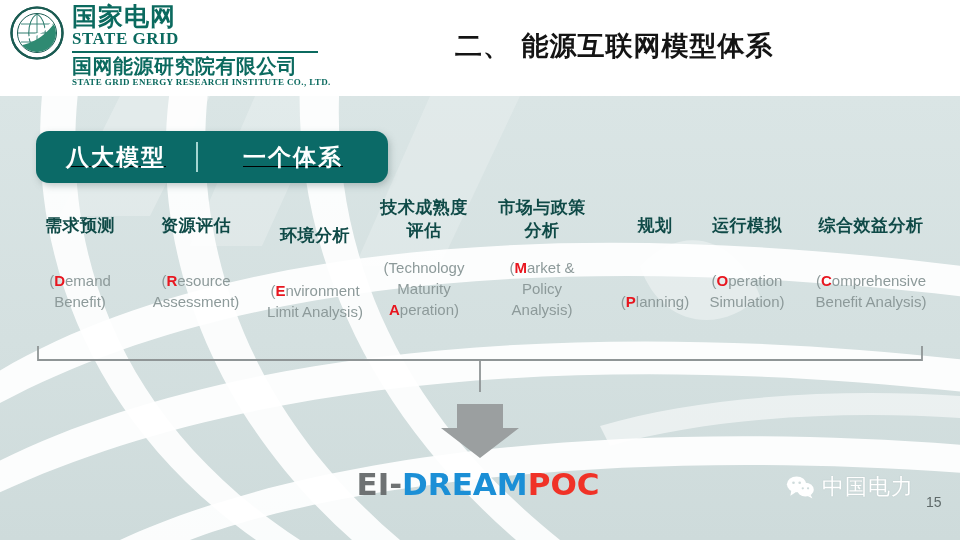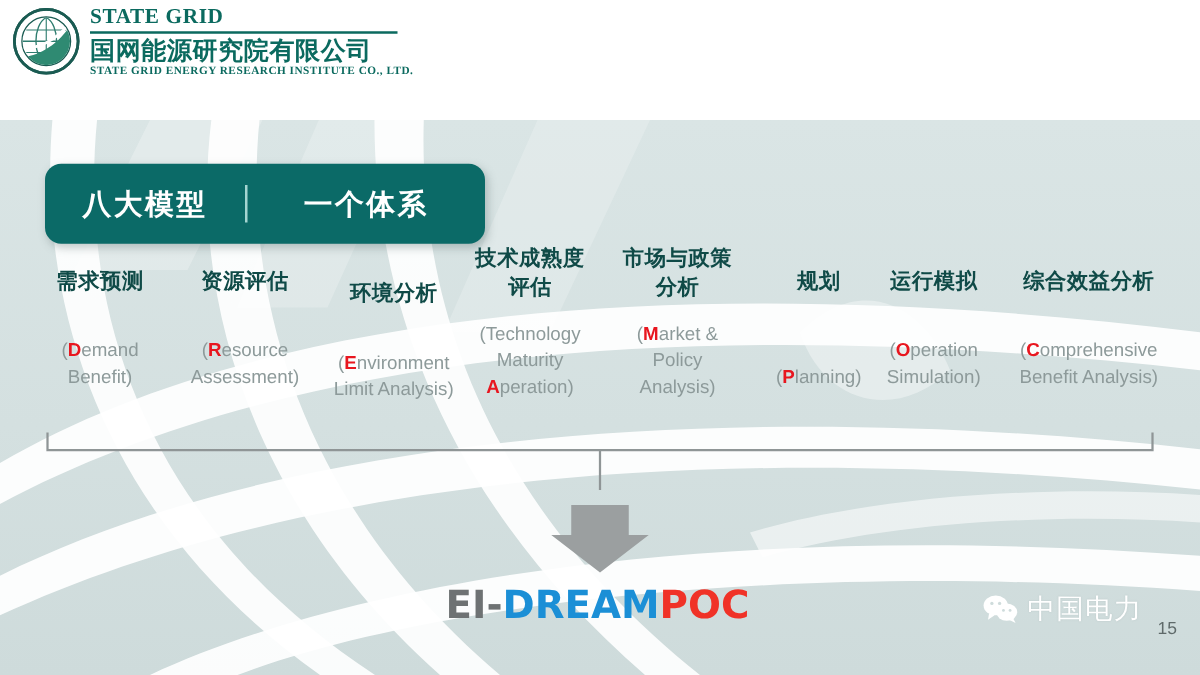"国家电网" div.cn-big { html: none -> <div>国家电网</div> }
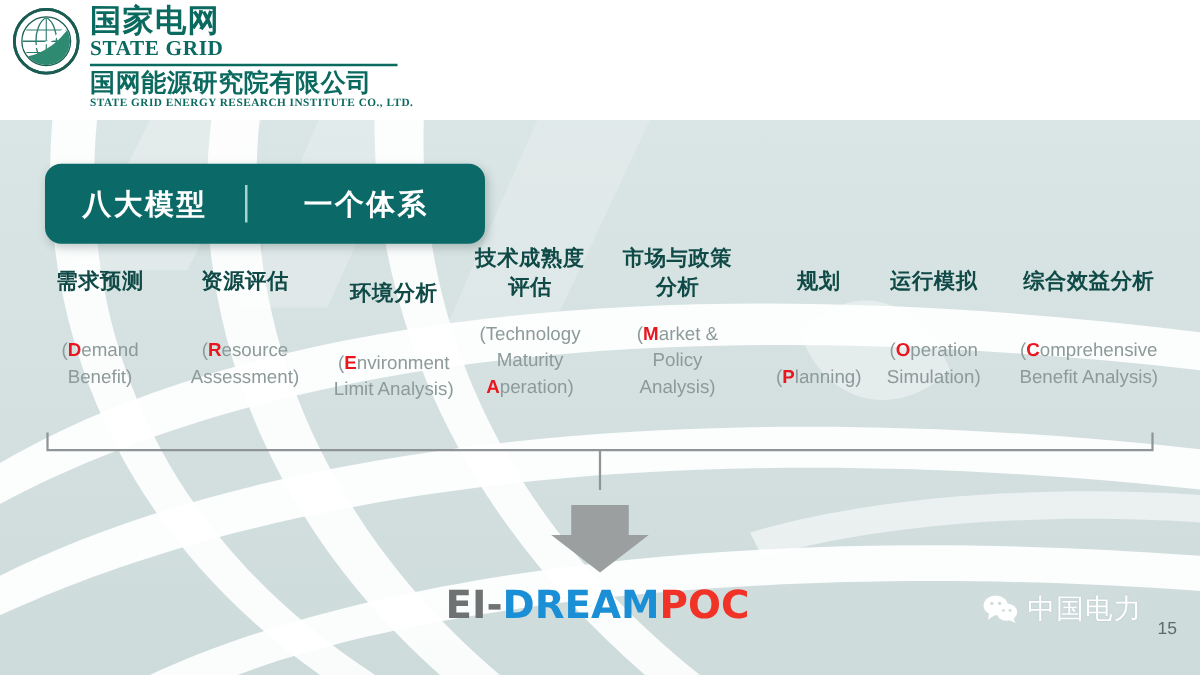"二、 能源互联网模型体系" div.slide-title { html: none -> <div>二、 能源互联网模型体系</div> }
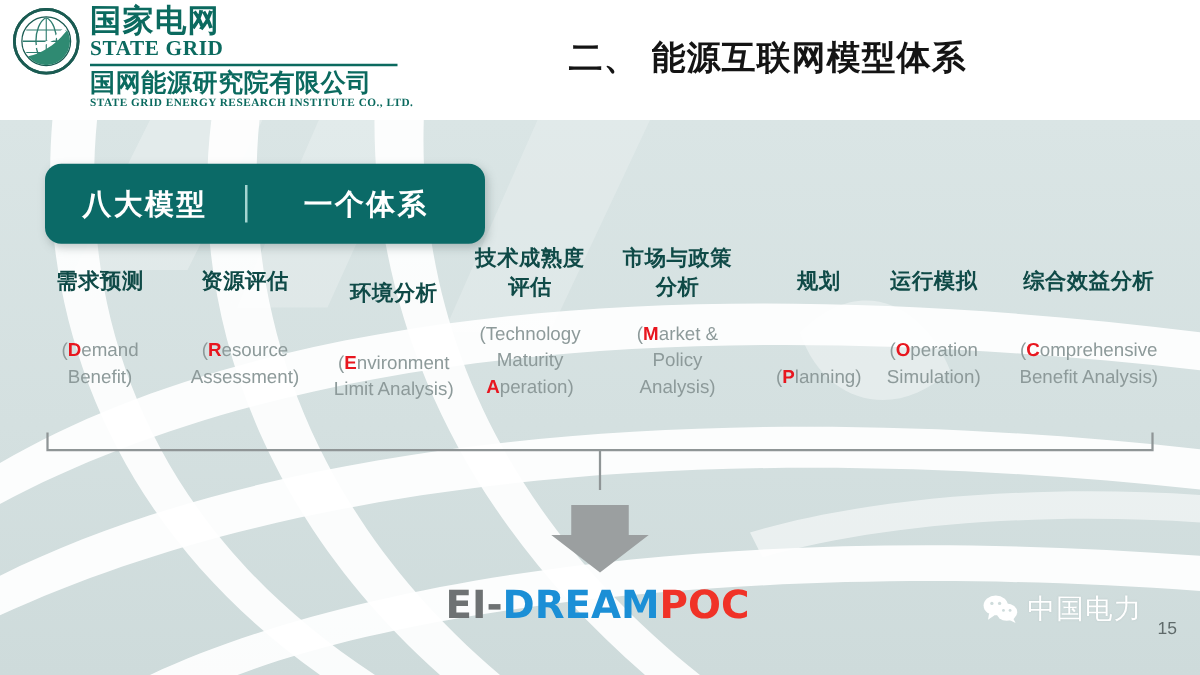"八大模型" .pill { height: 64px -> 52px; text-decoration: none -> underline }
